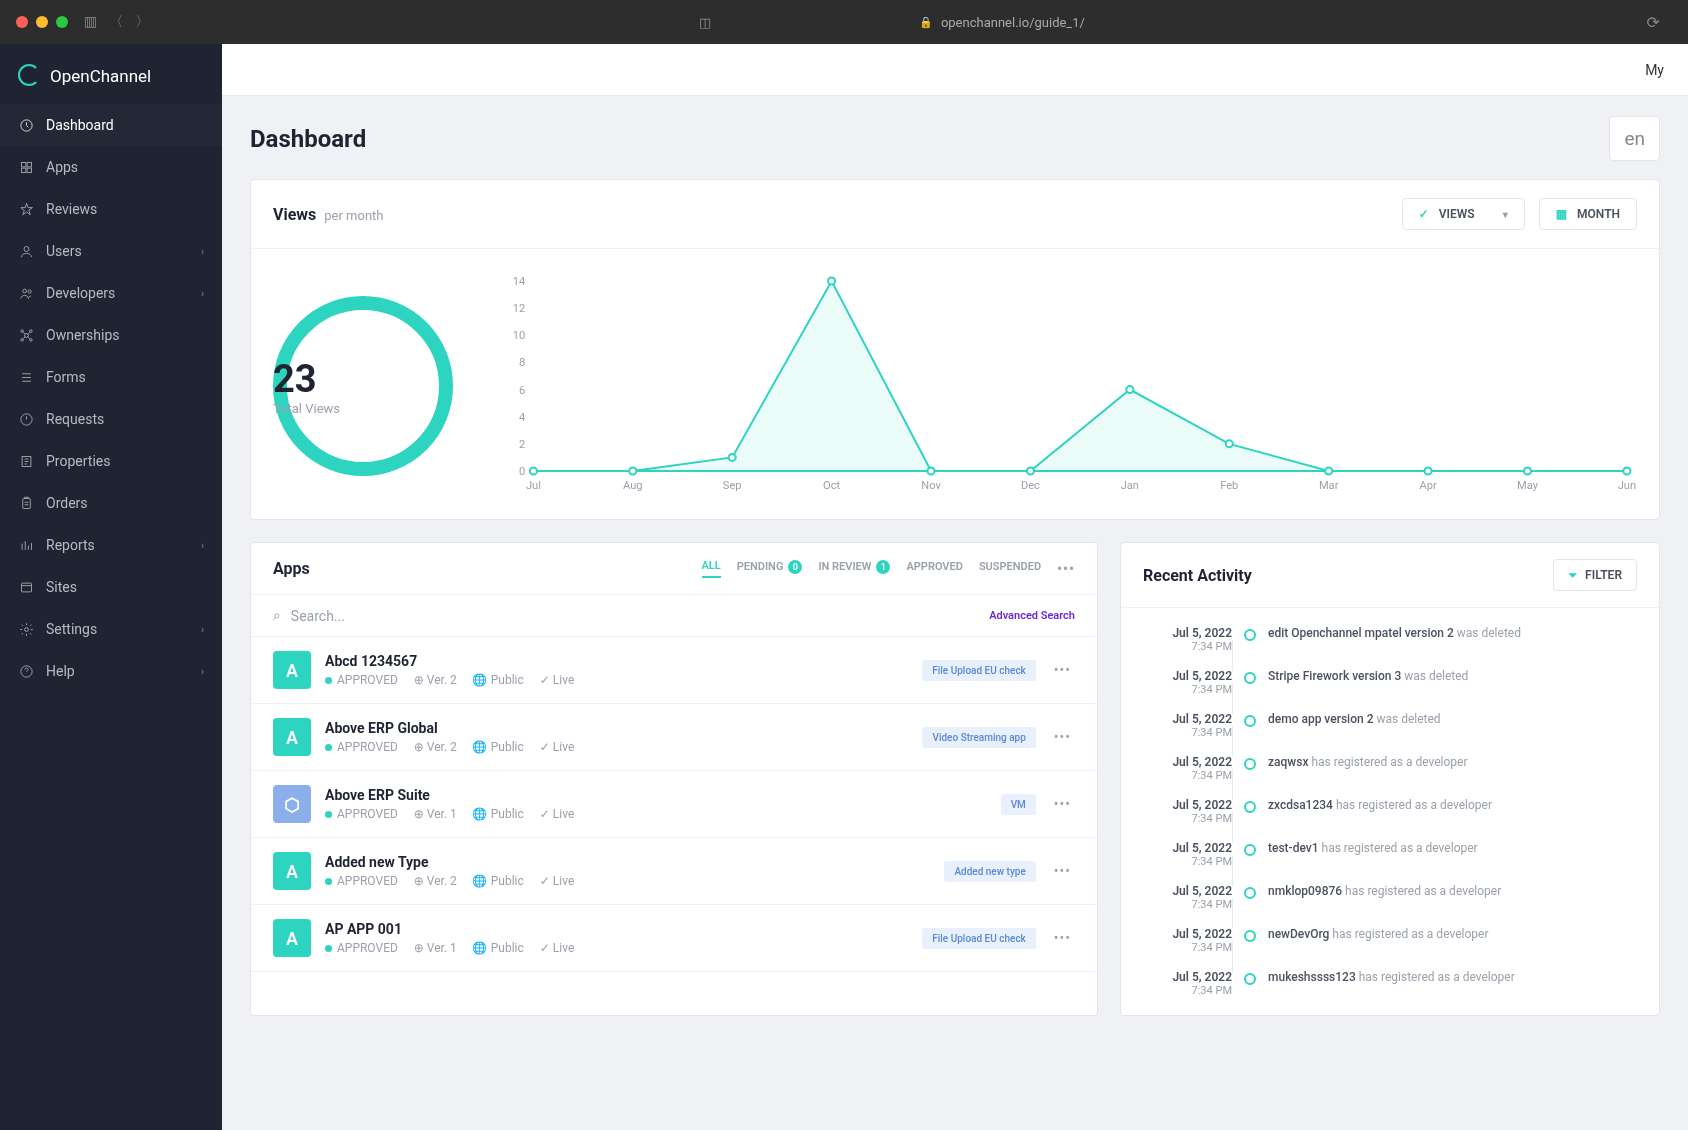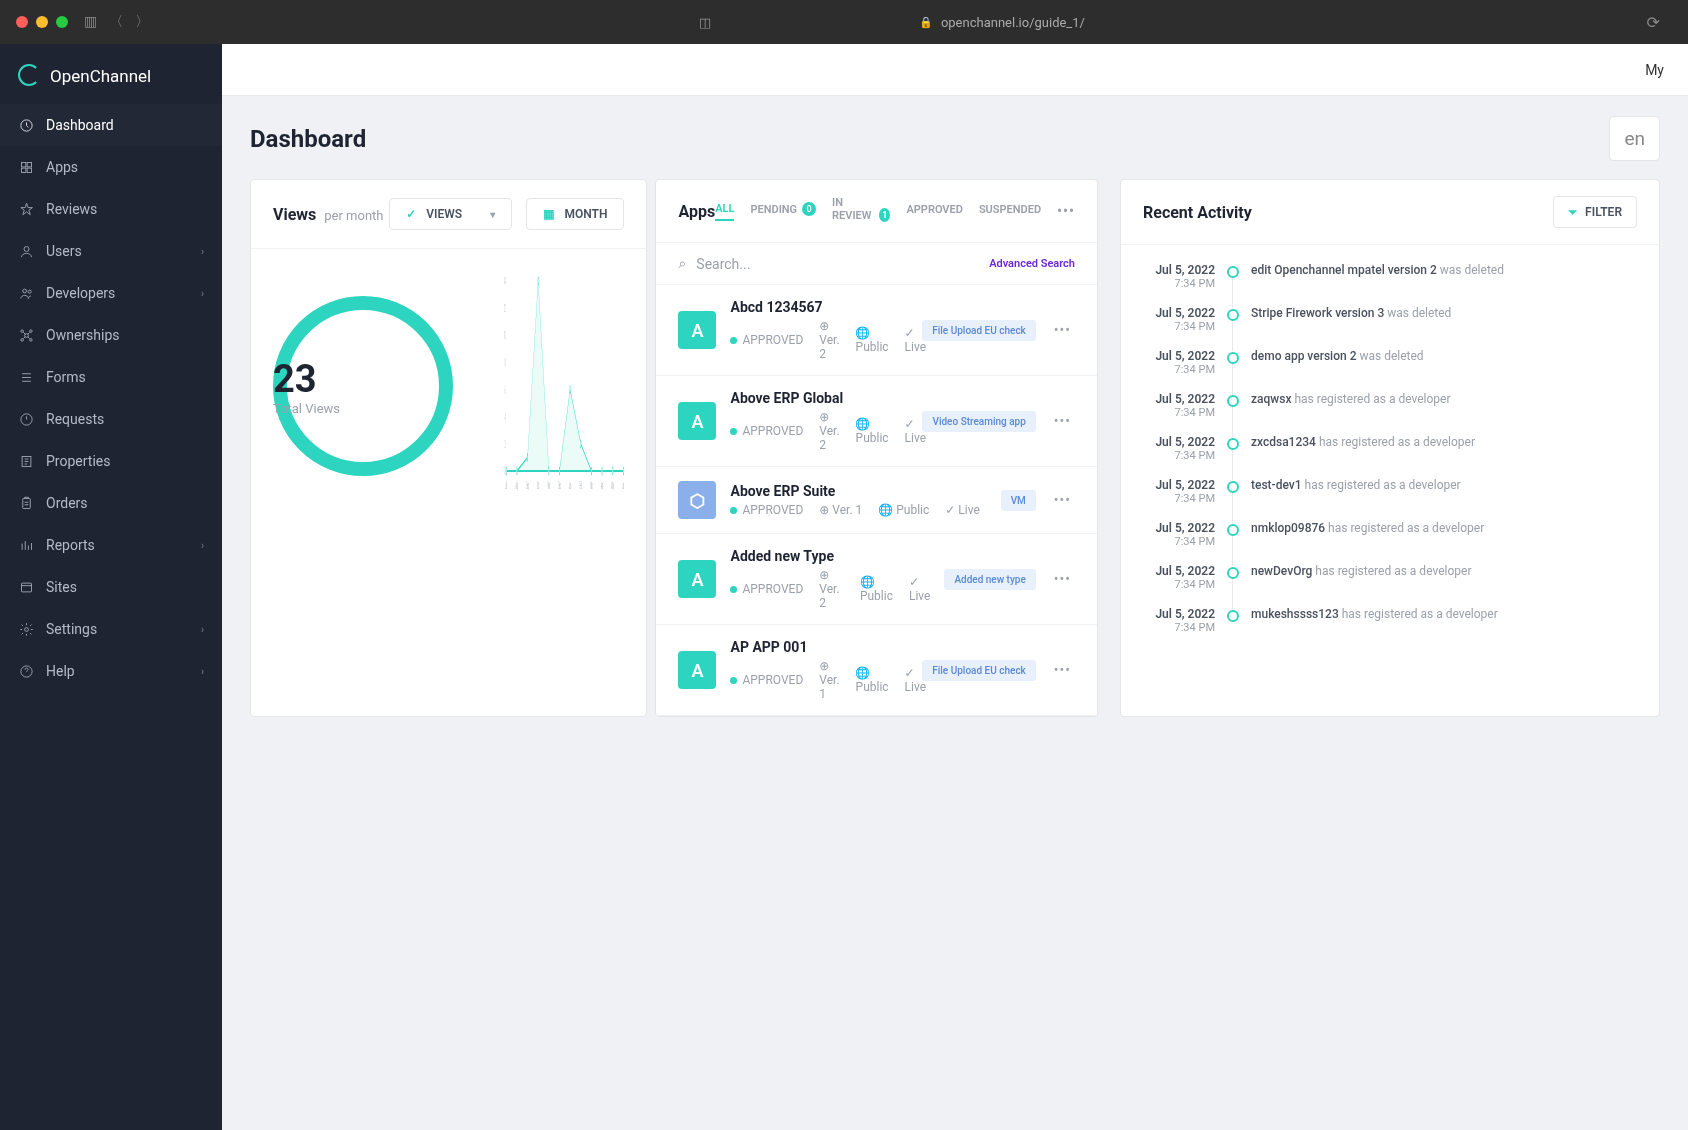"Views per month" .content-area { flex-direction: row -> column; gap: 8px -> 22px }
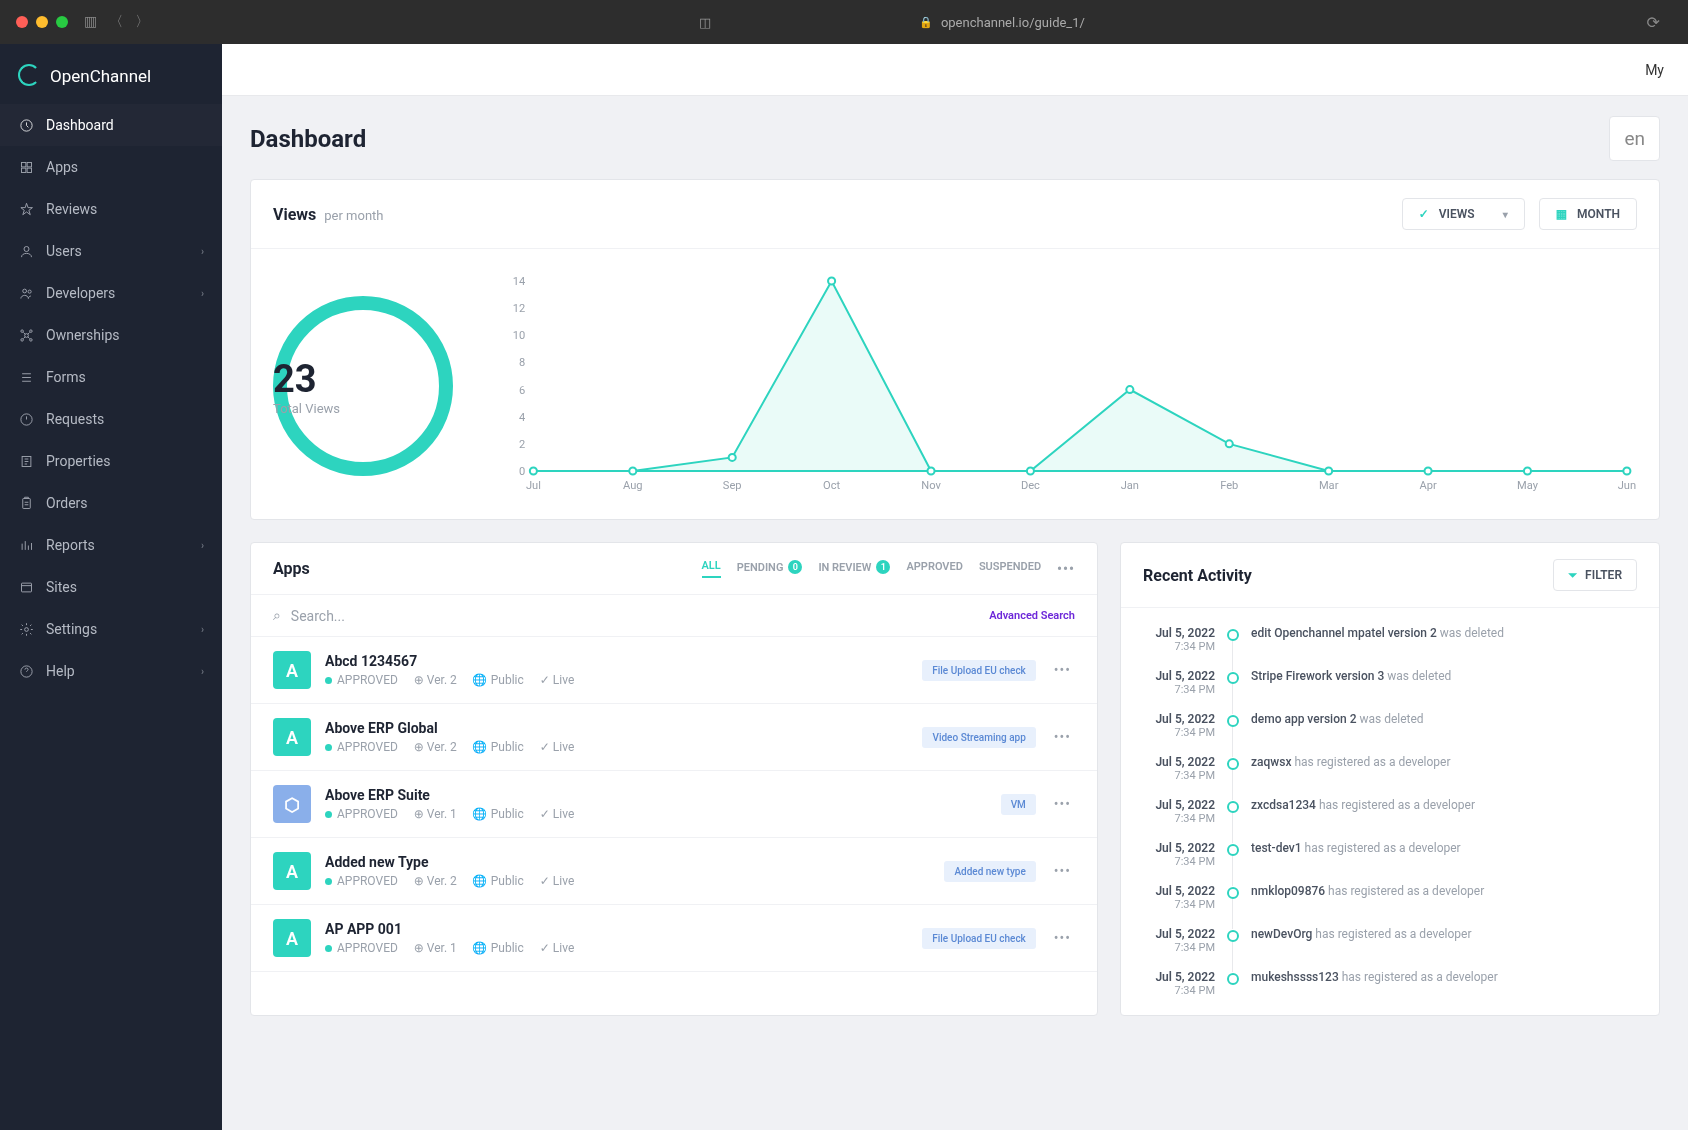"ALL" .tab { align-items: flex-end -> flex-start }
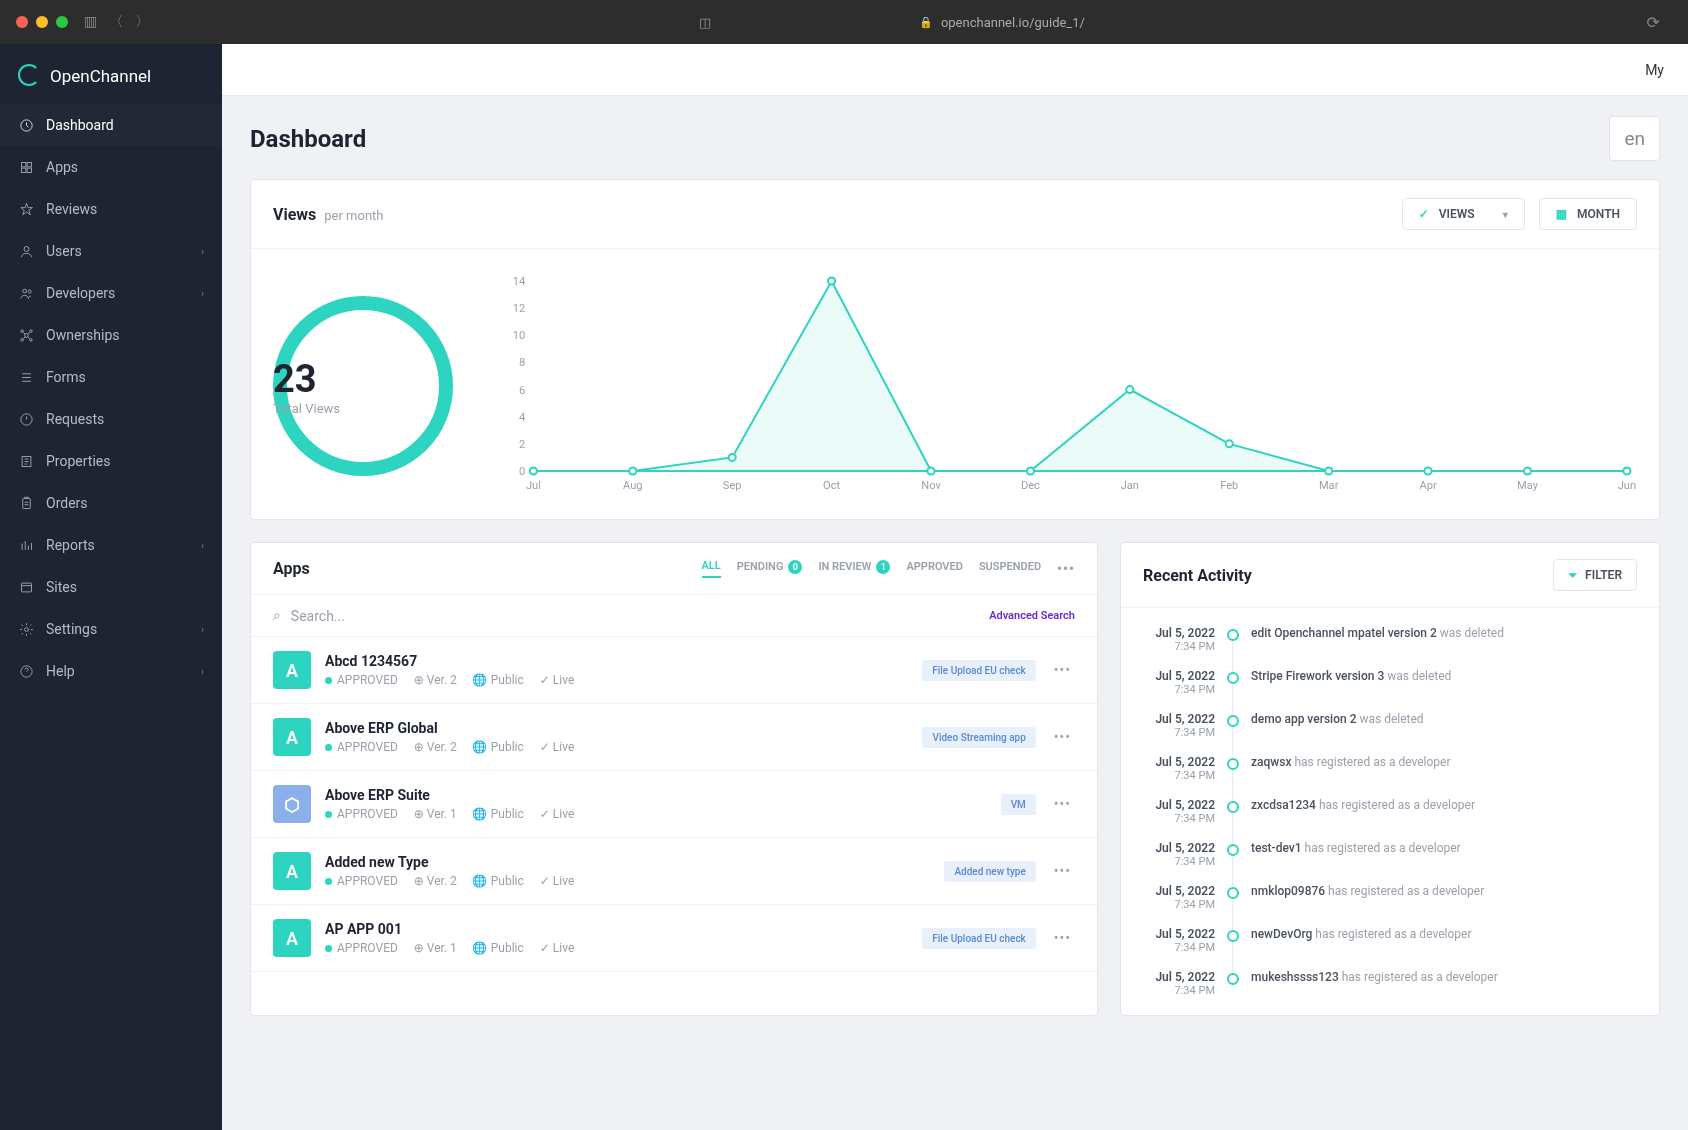"Jul 5, 2022" .activity-row { padding: 8px 22px -> 8px 39px }
